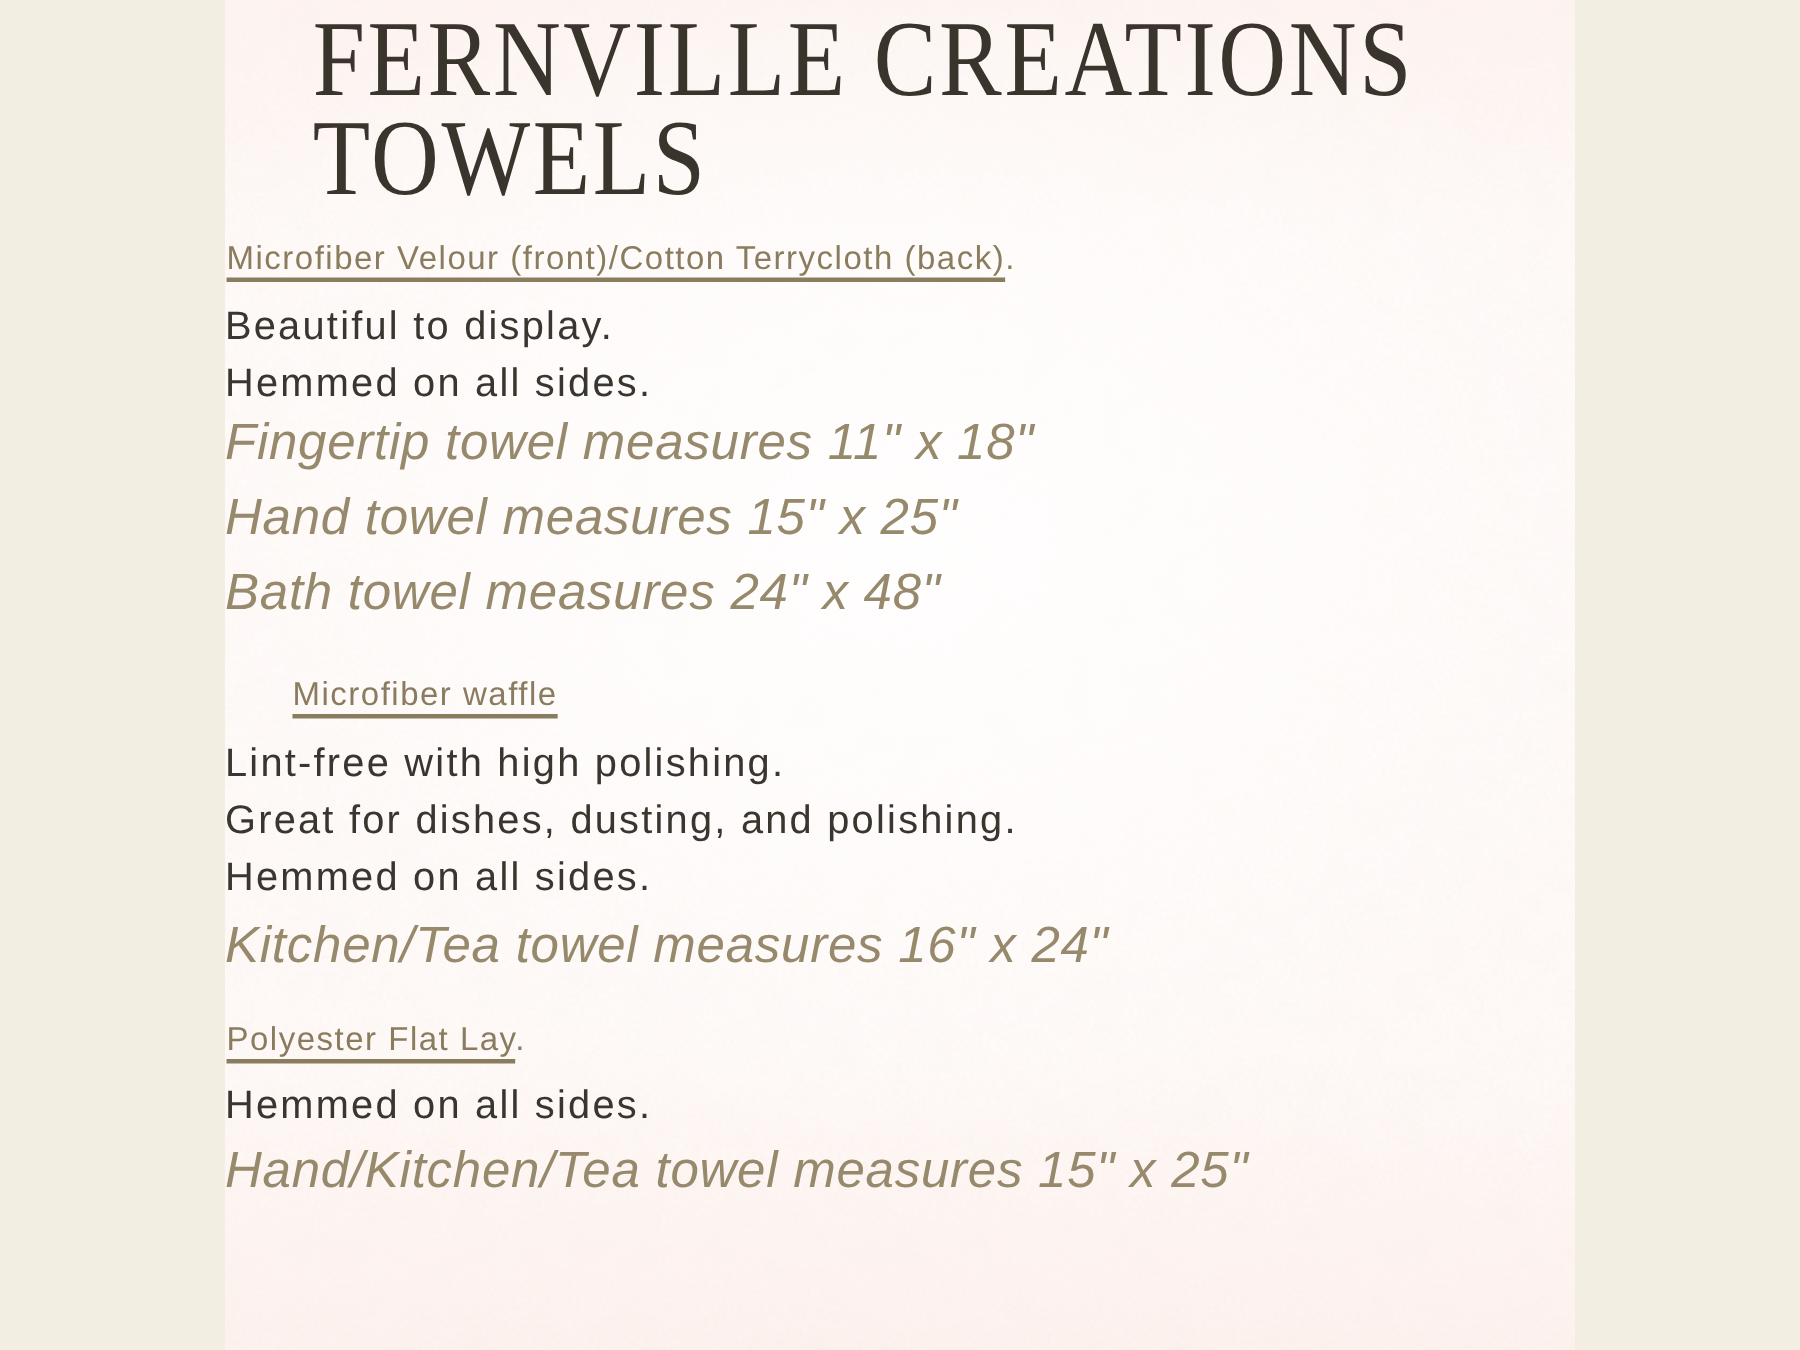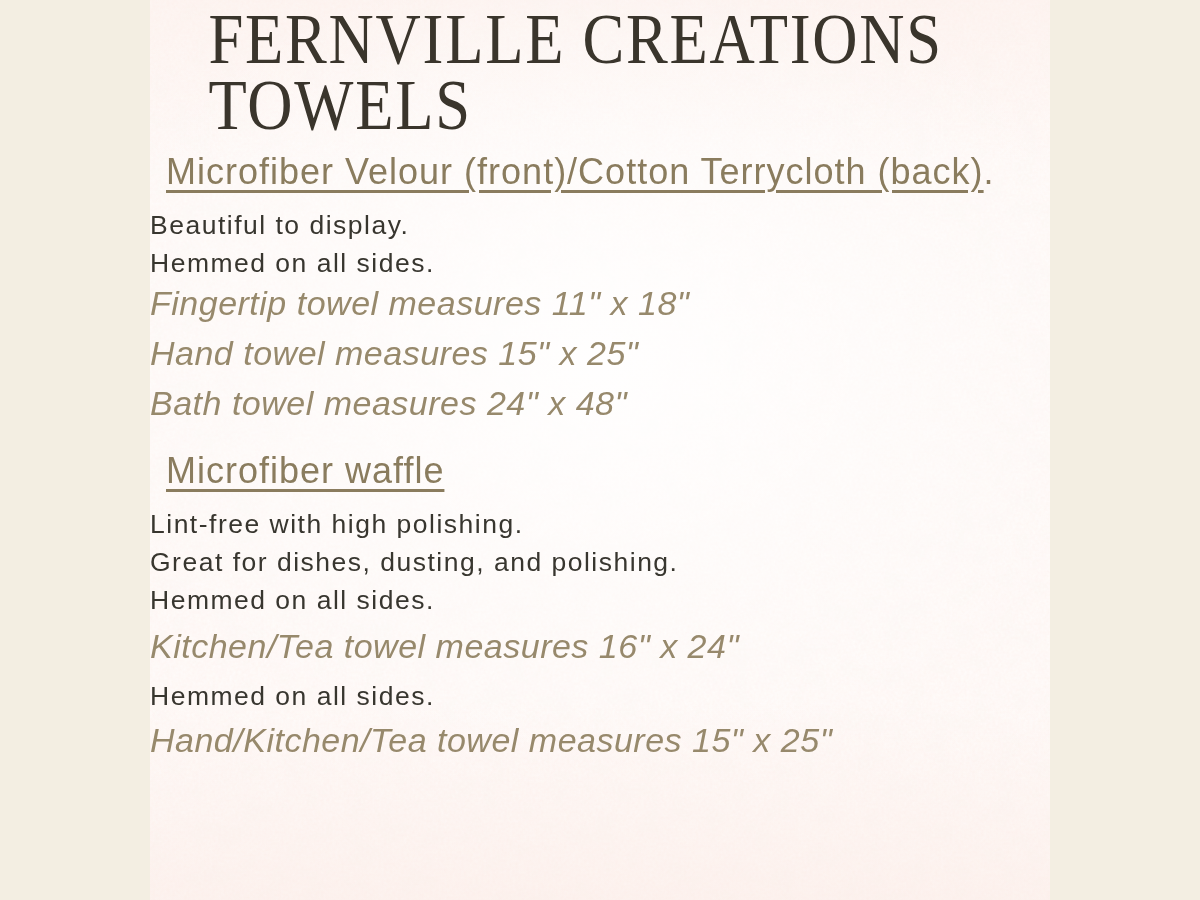"Microfiber Velour (front)/Cotton" h2.sec-heading { font-size: 36px -> 22px; margin: 16px -> 1px }
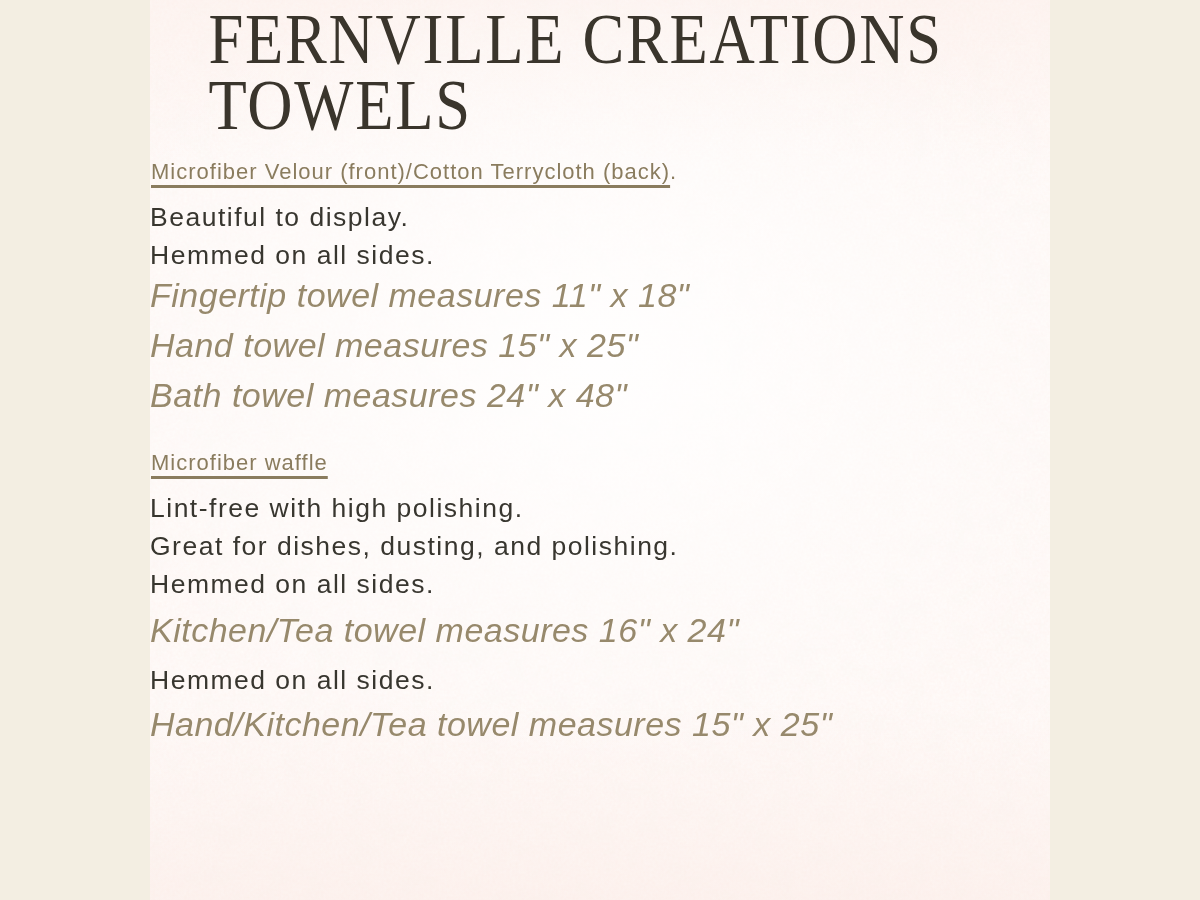"Microfiber waffle" h2.s2 { padding-left: none -> 44px }
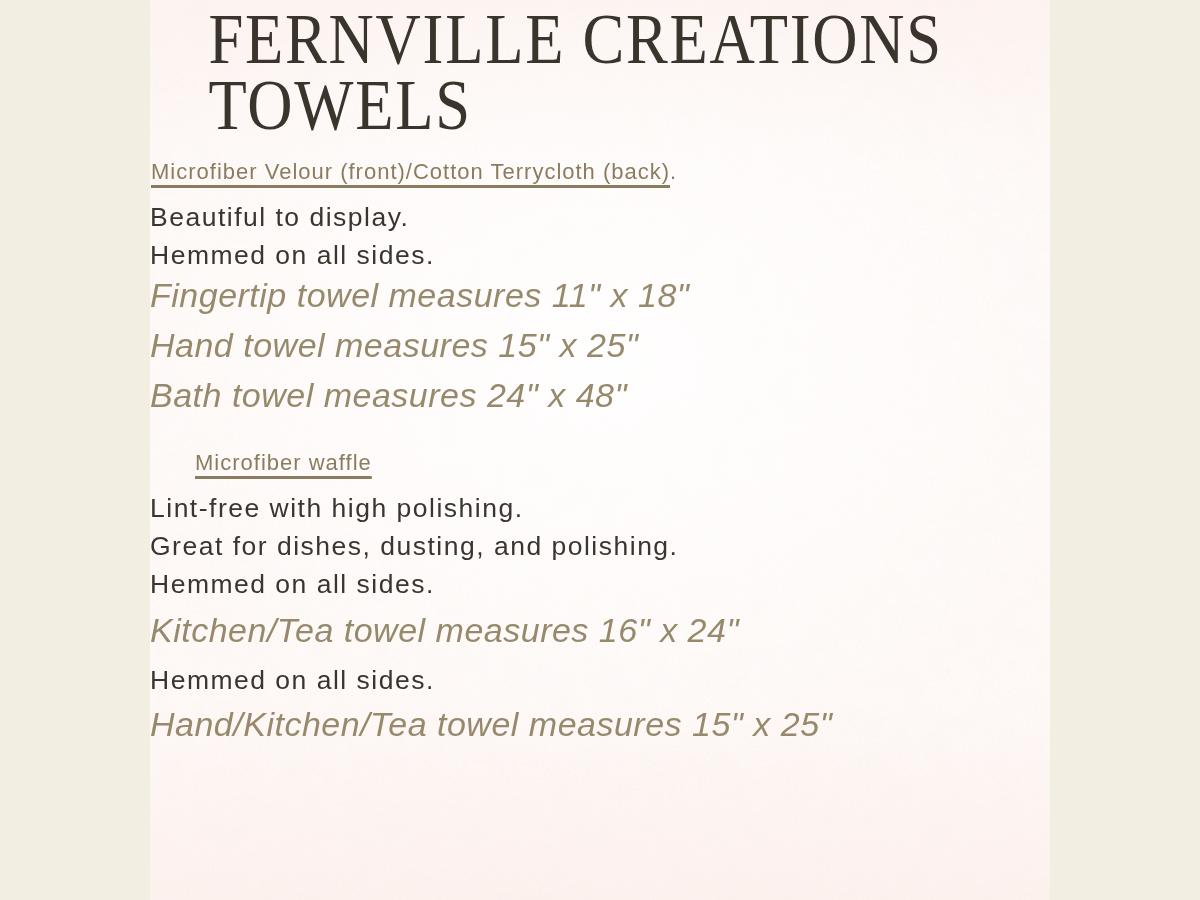"Polyester Flat Lay." h2.sec-heading { html: none -> <h2><span>Polyester Flat Lay</span><span>.</span></h2> }
